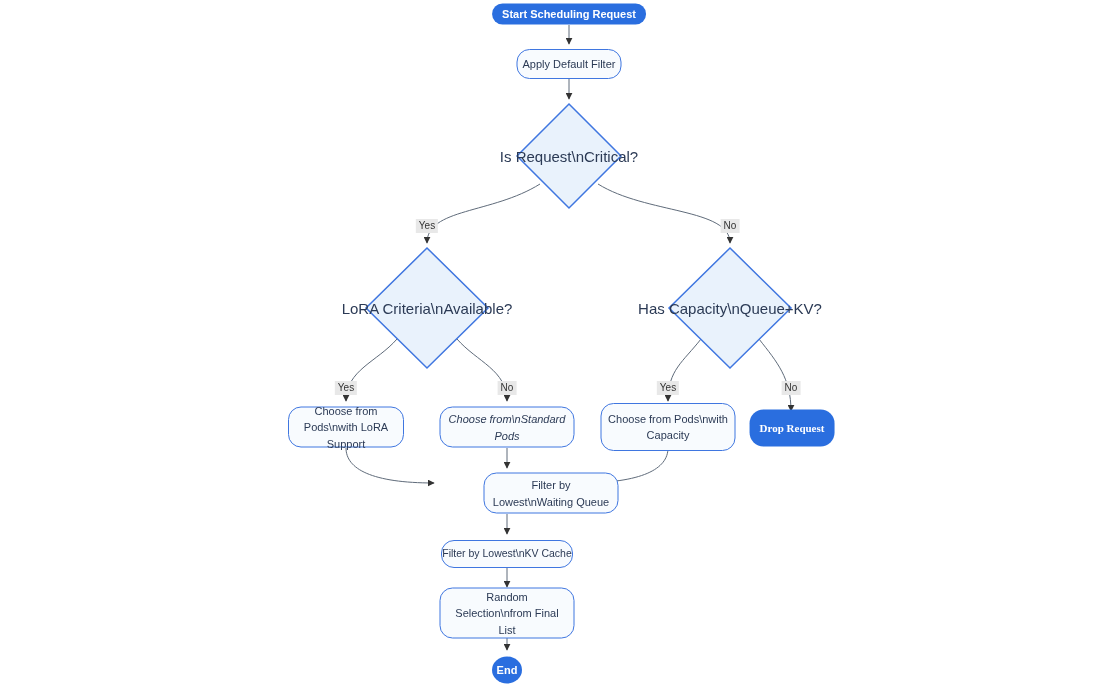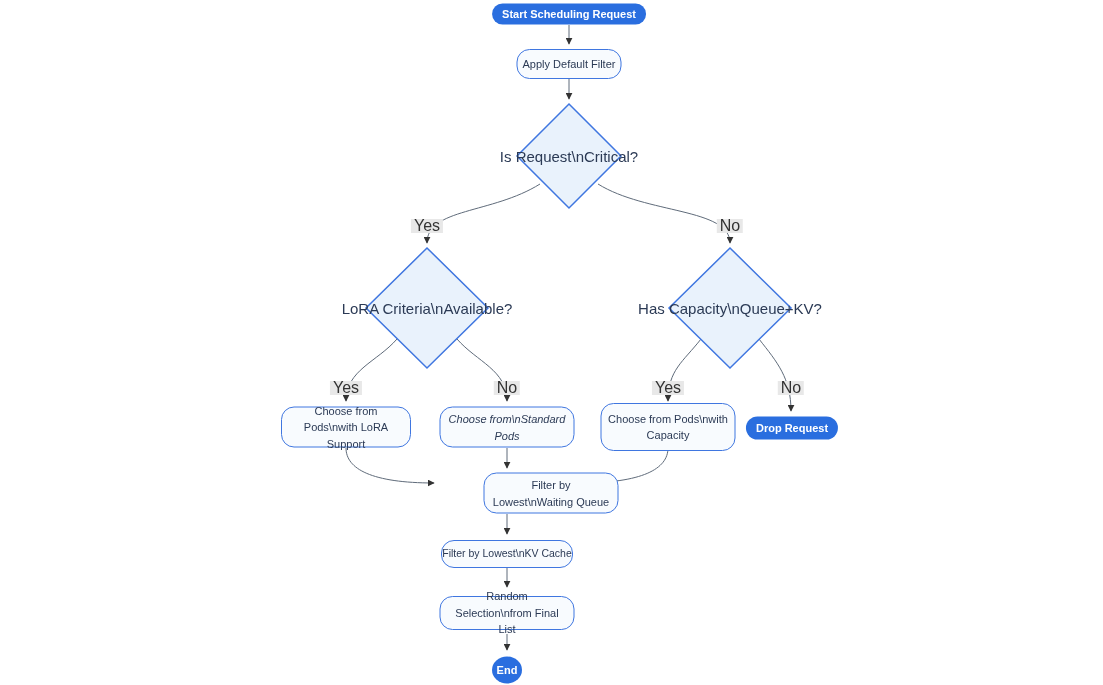"Yes" .edge-label { font-size: 16px -> 10px }
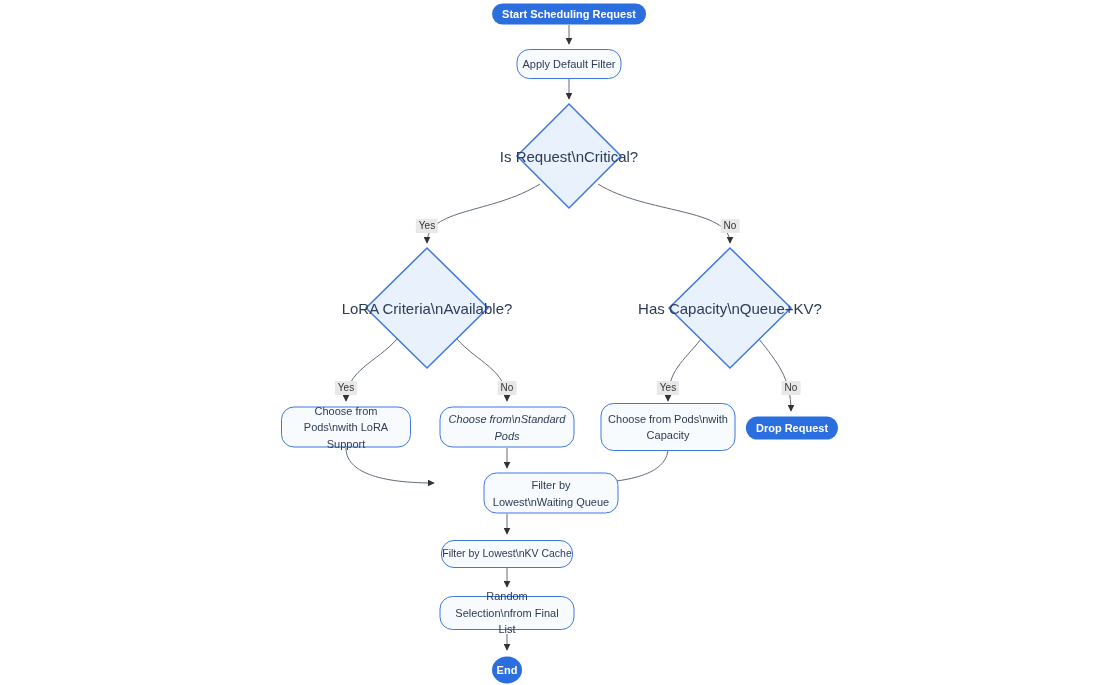"Choose from Pods\nwith LoRA Support" div.node { width: 130px -> 116px }
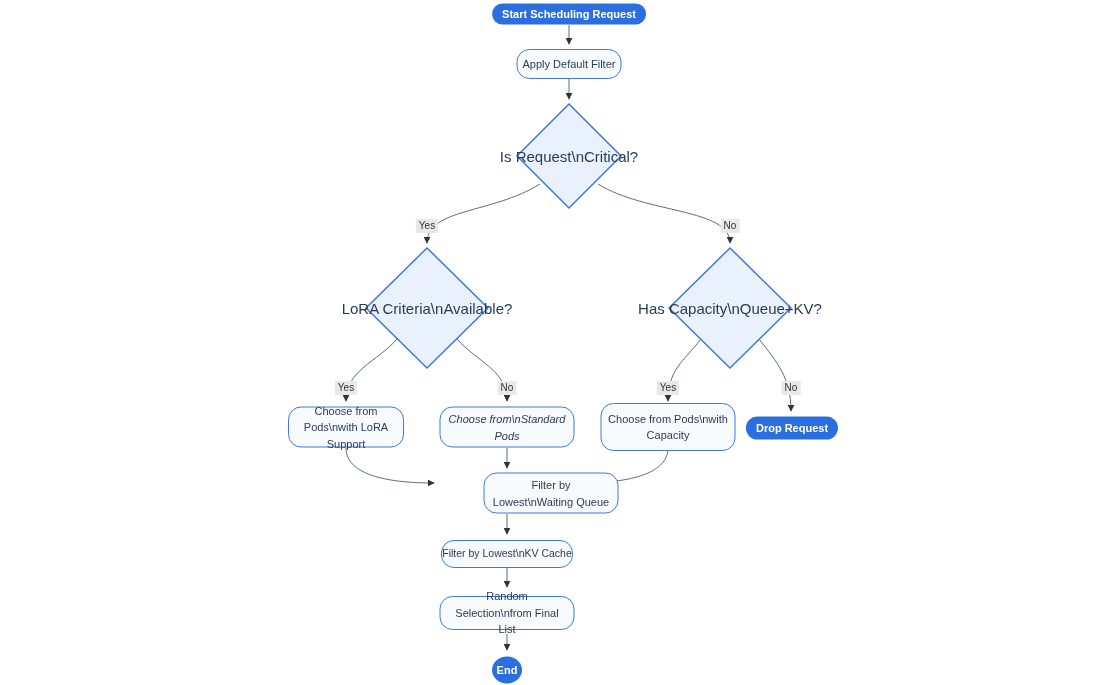"Drop Request" div.node { font-family: none -> Liberation Serif, serif; height: 23px -> 37px }
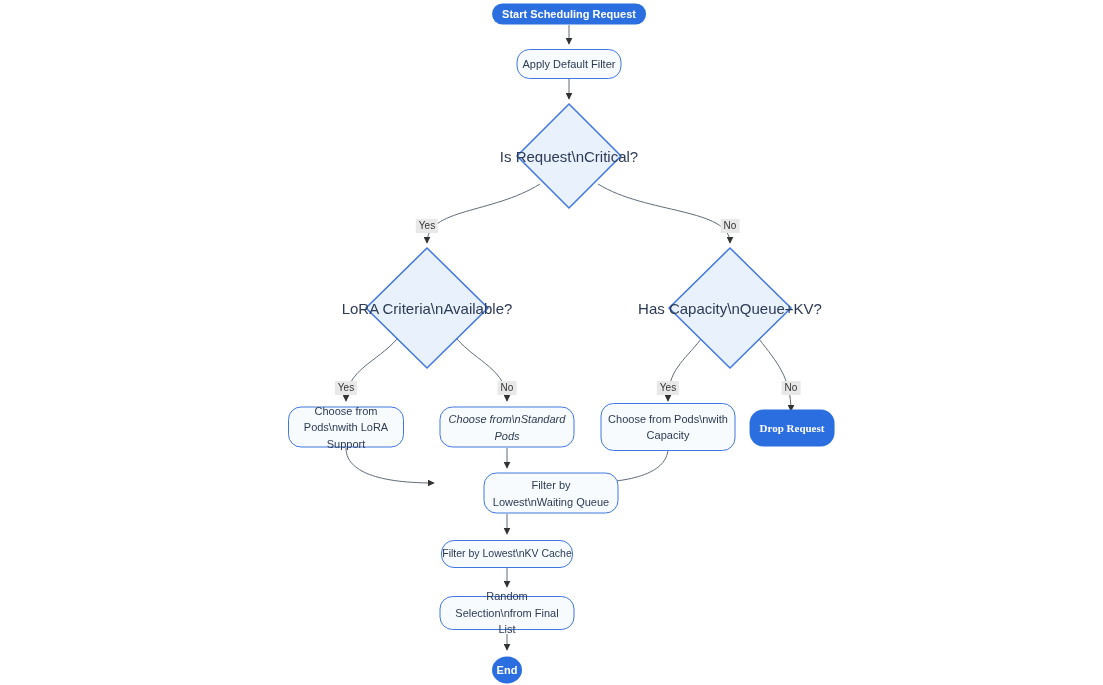"Random Selection\nfrom Final List" div.node { height: 34px -> 51px }
